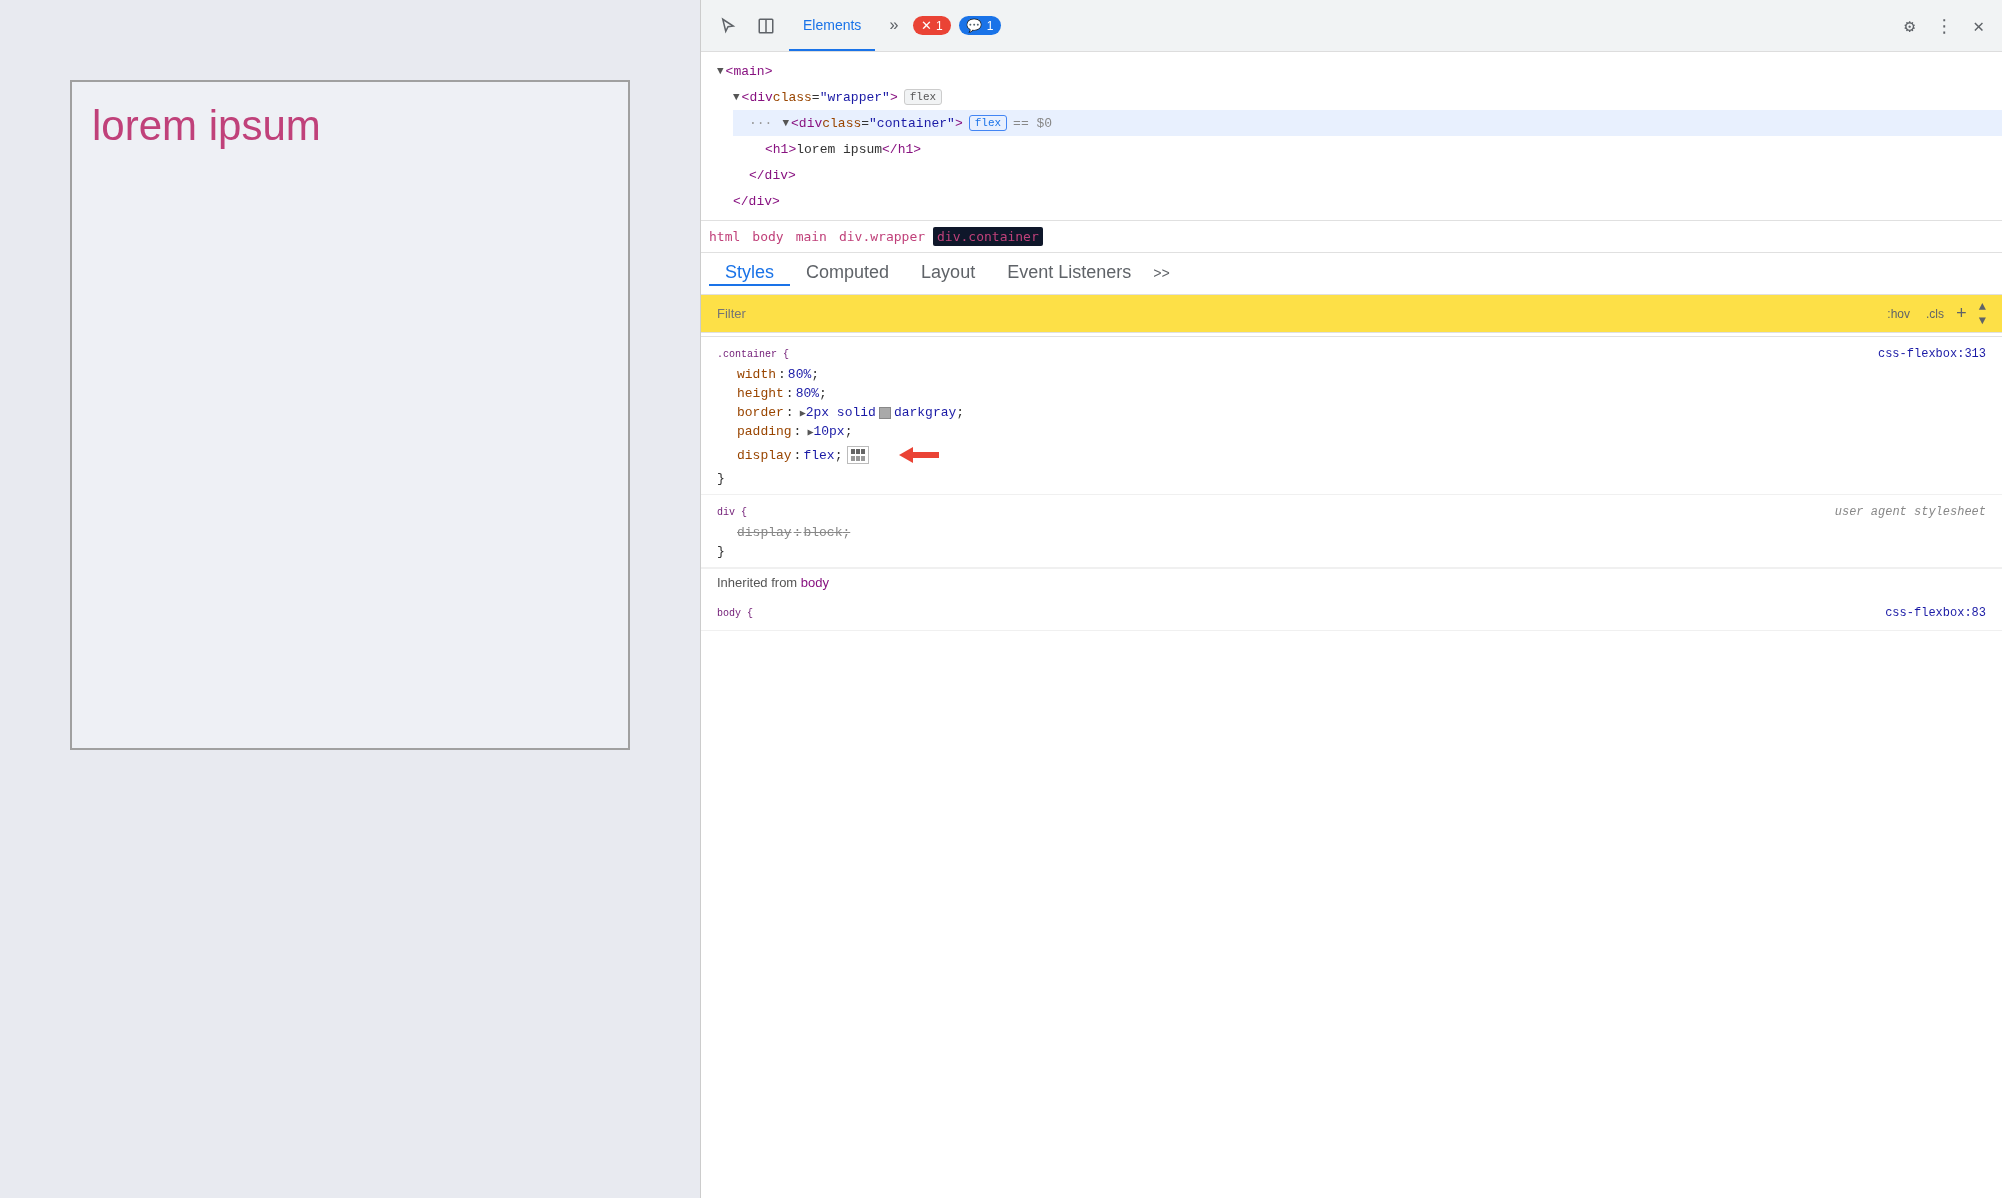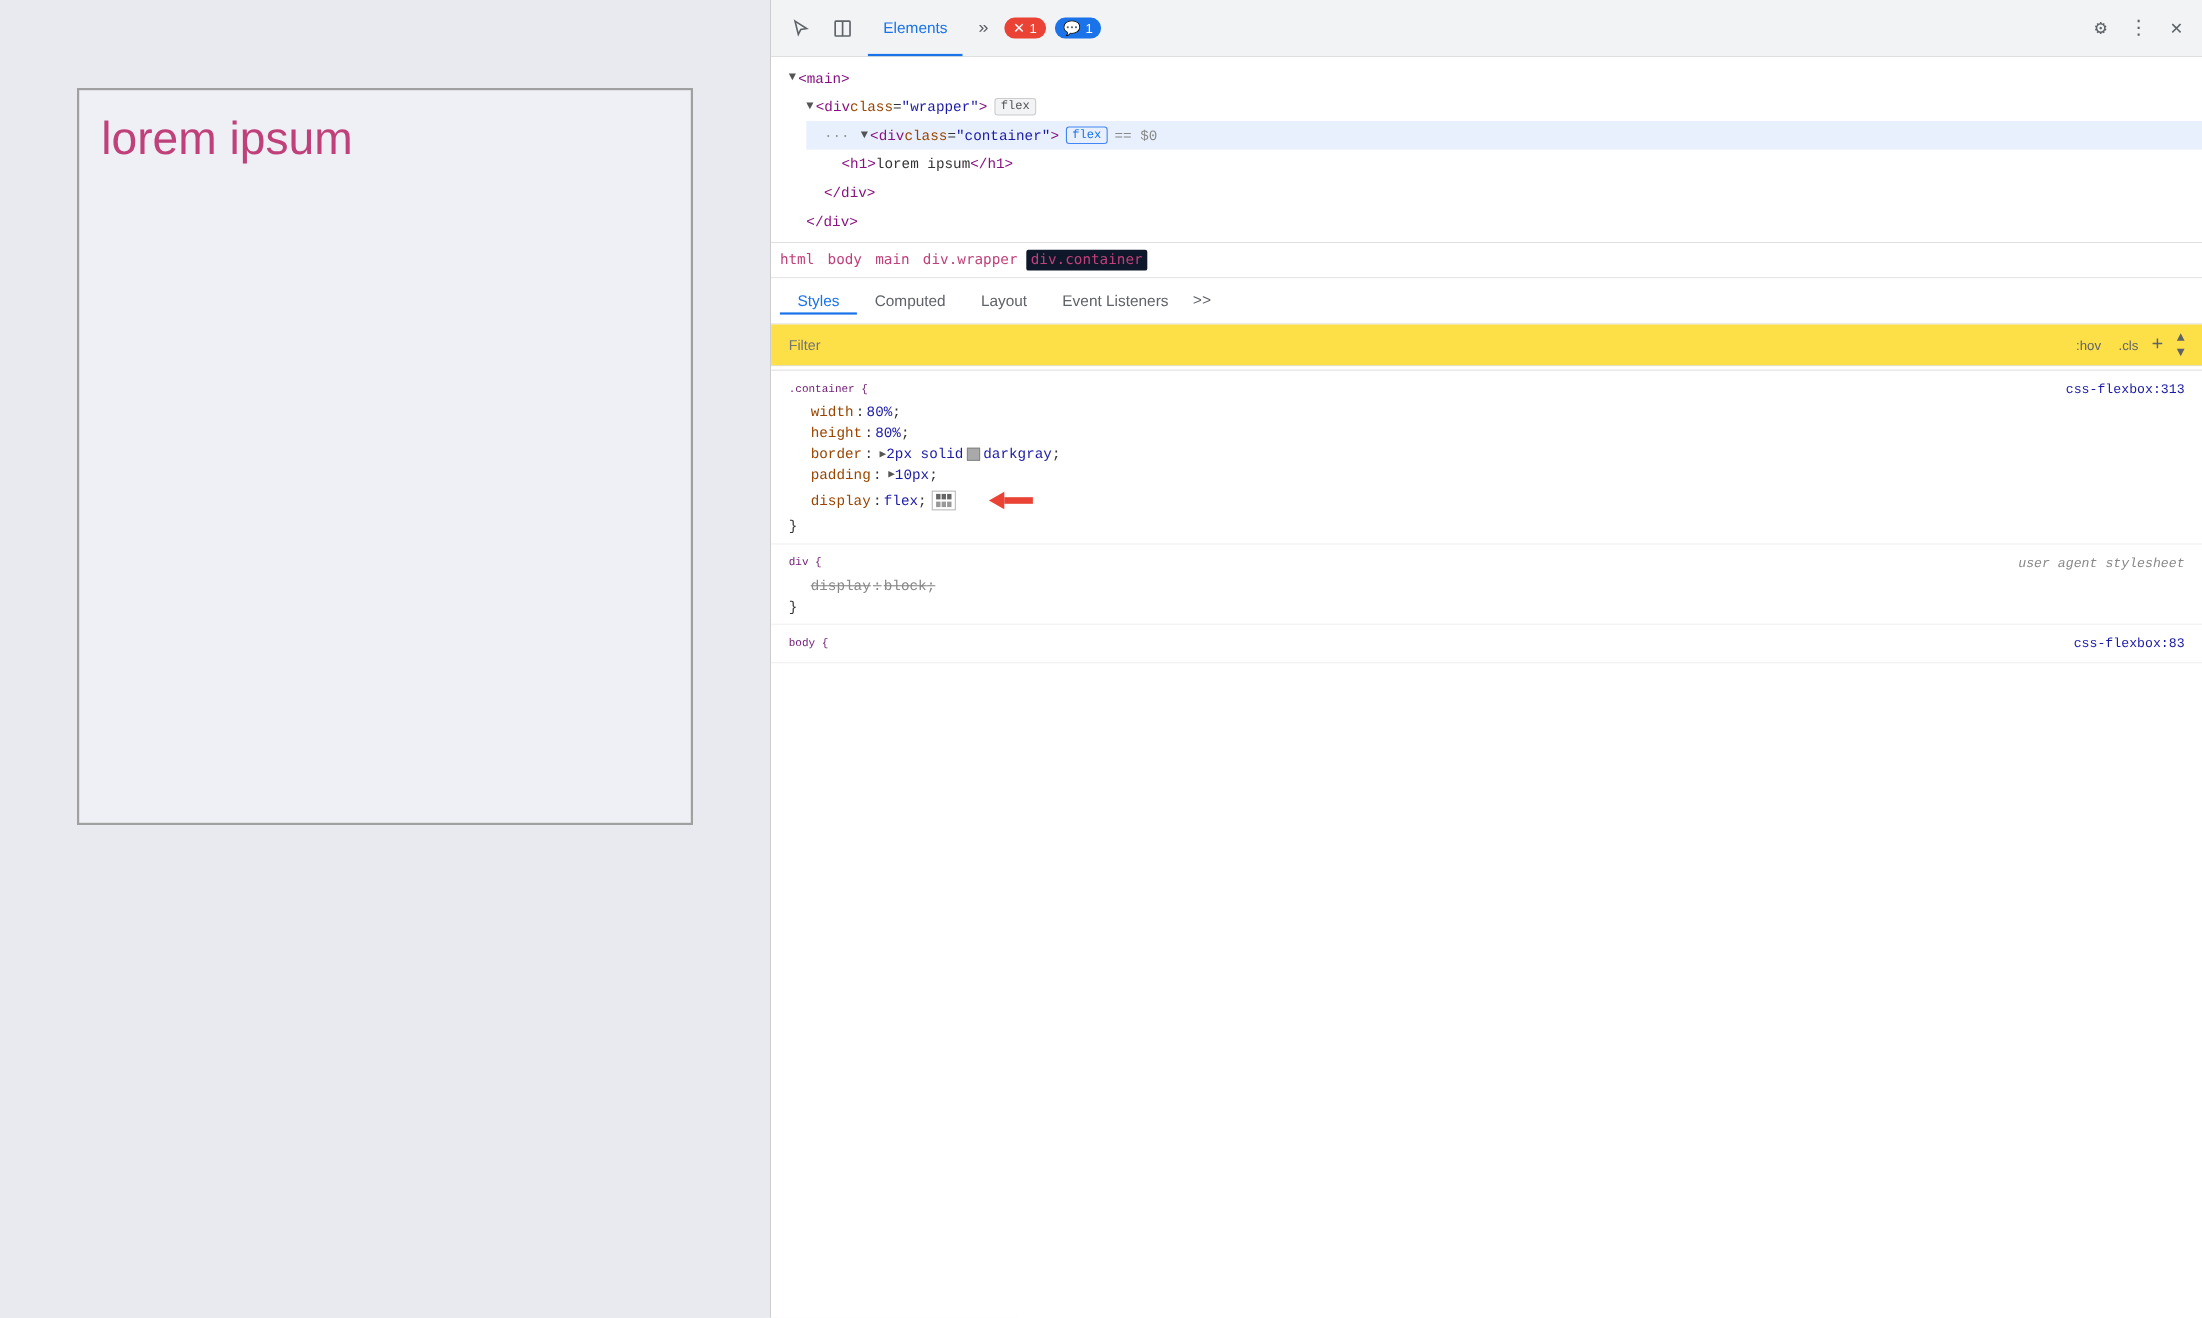"Styles" .tab-item { font-size: 14px -> 18px }
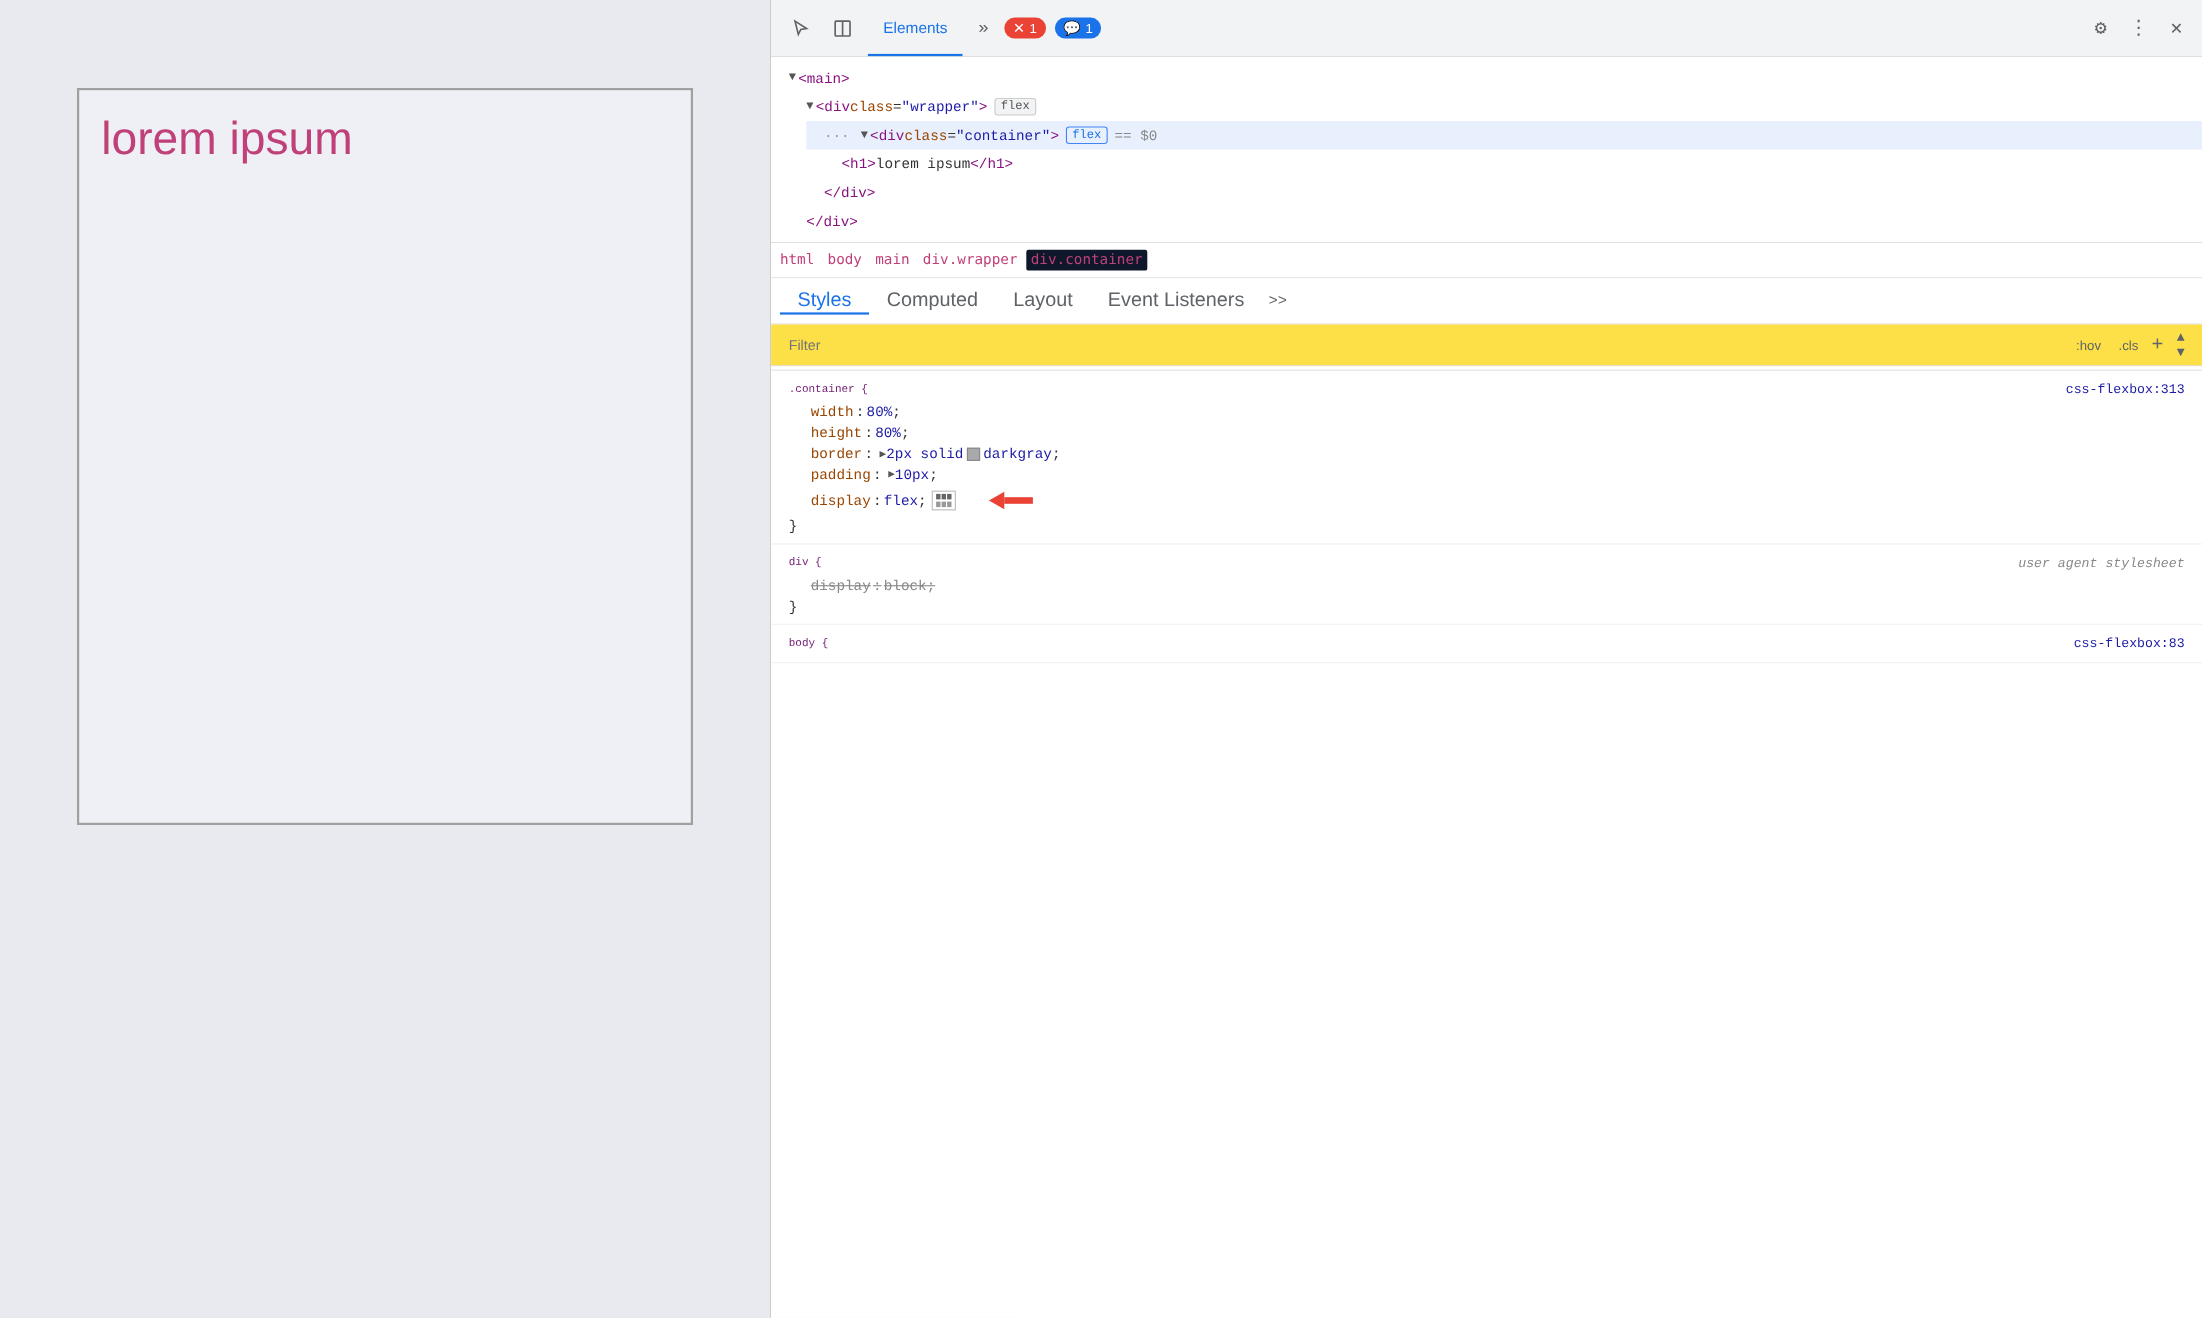"Inherited from body" div.inherited-header { html: none -> <div> <span>Inherited from</span> <span> </span> <span>body</span> </div> }
